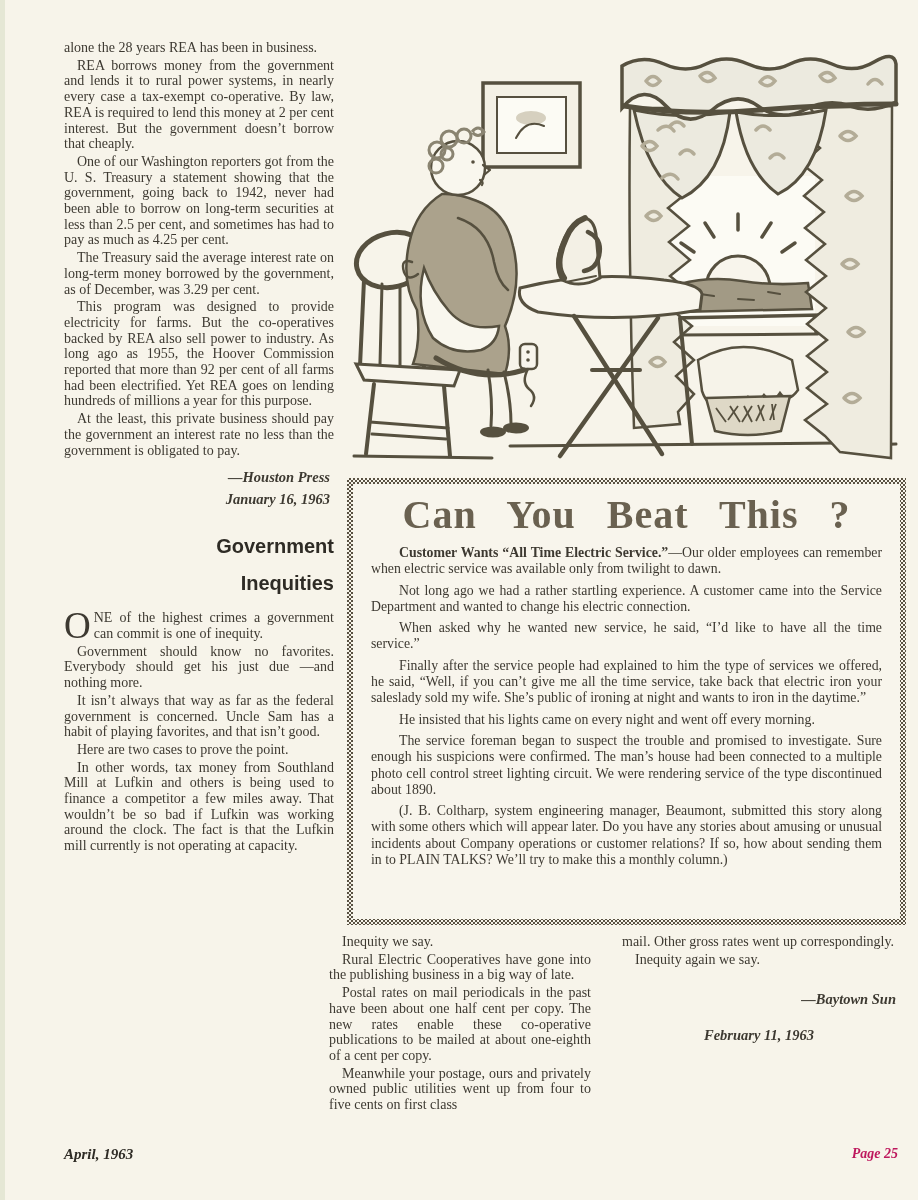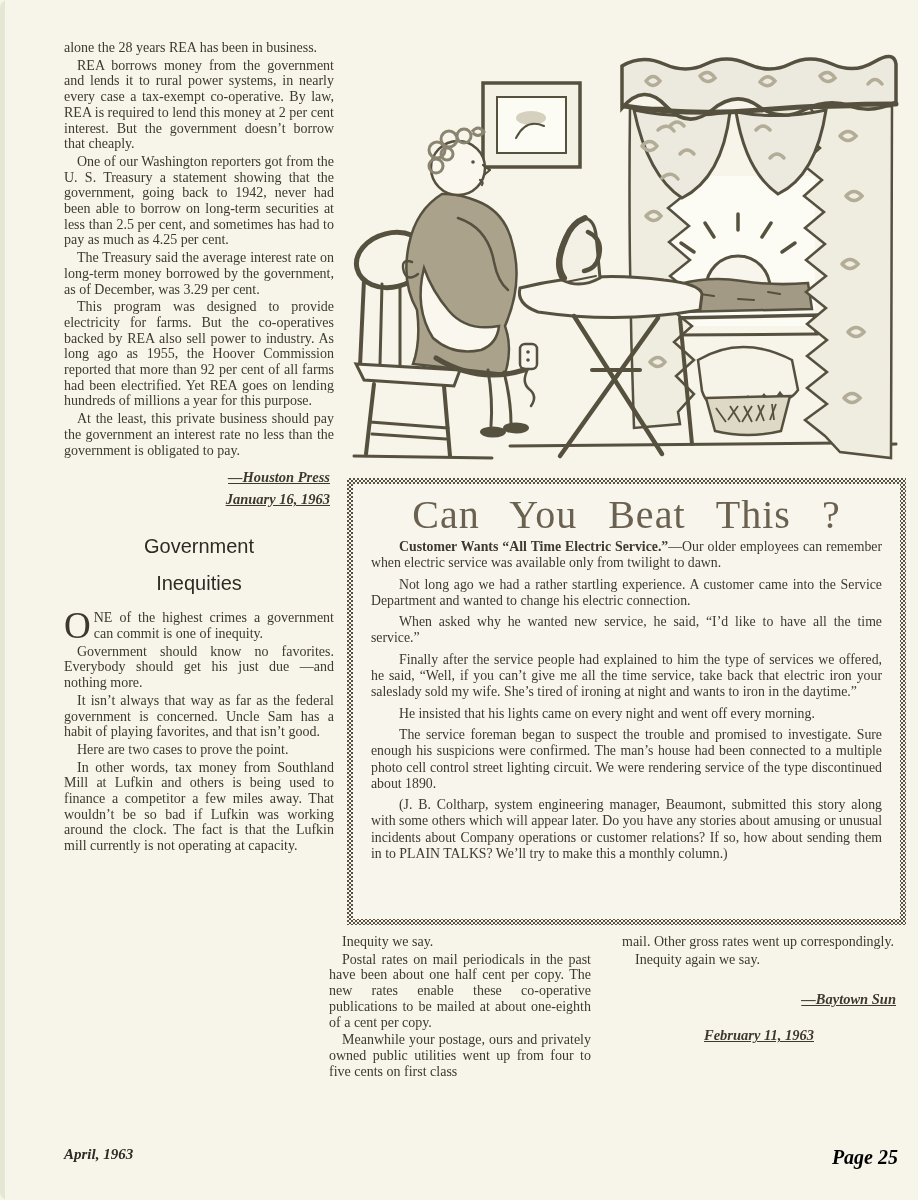"alone the 28 years REA" .page { border-radius: 8px -> none }
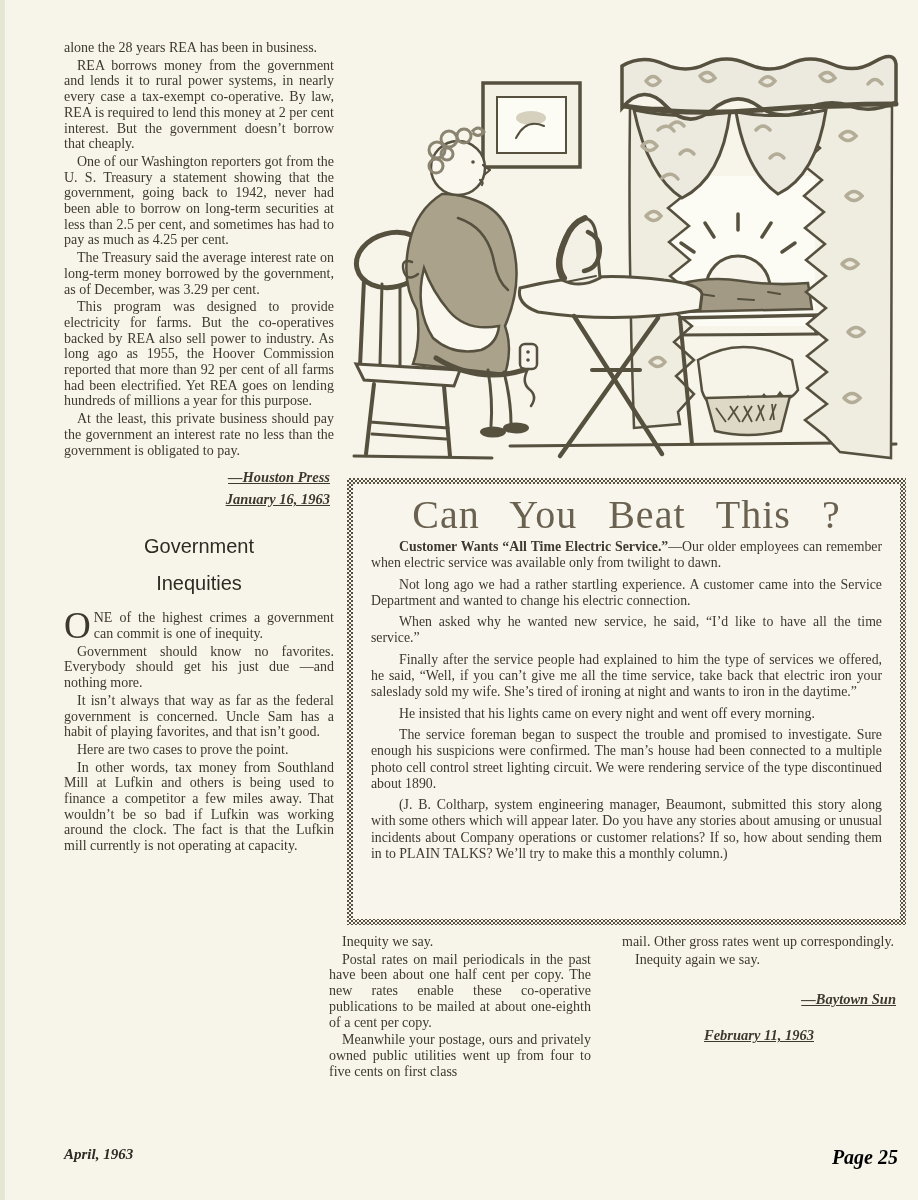"—Houston Press" .attribution { text-decoration: underline -> none }
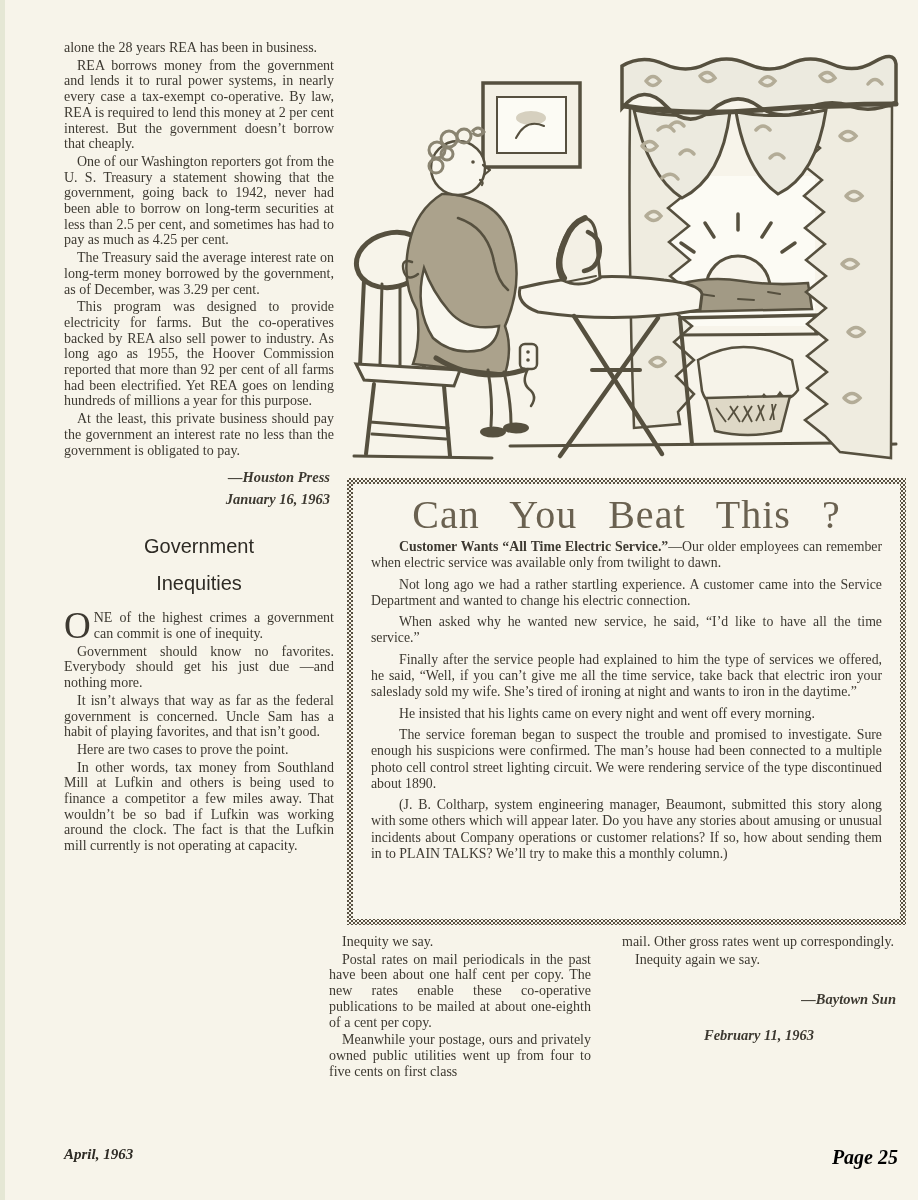"Can You Beat This ?" .box-title { font-weight: normal -> bold; margin: 2px 0 1px 0 -> 2px 0 7px 0 }
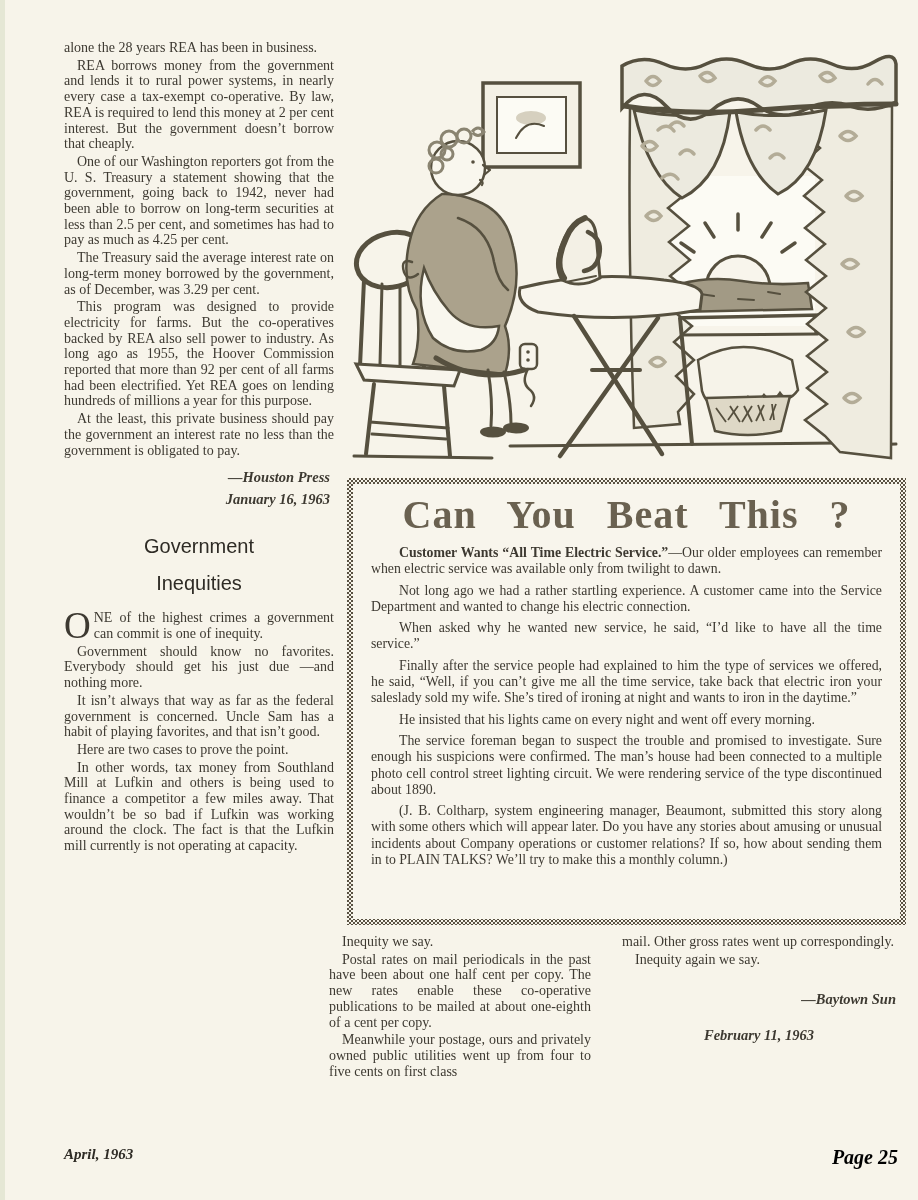"Government" .section-heading { font-weight: normal -> bold; text-align: center -> right }
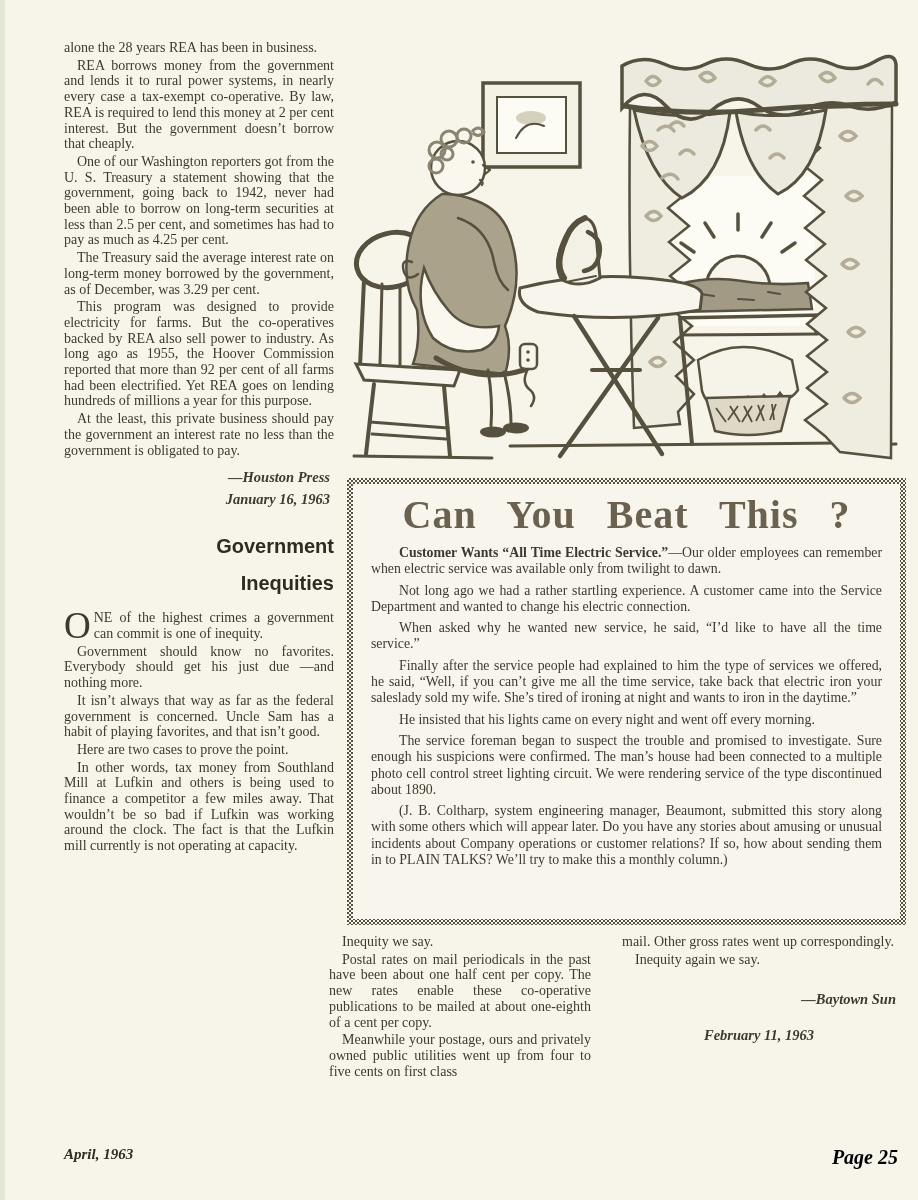"Finally after the service people" p { text: tired -> public }
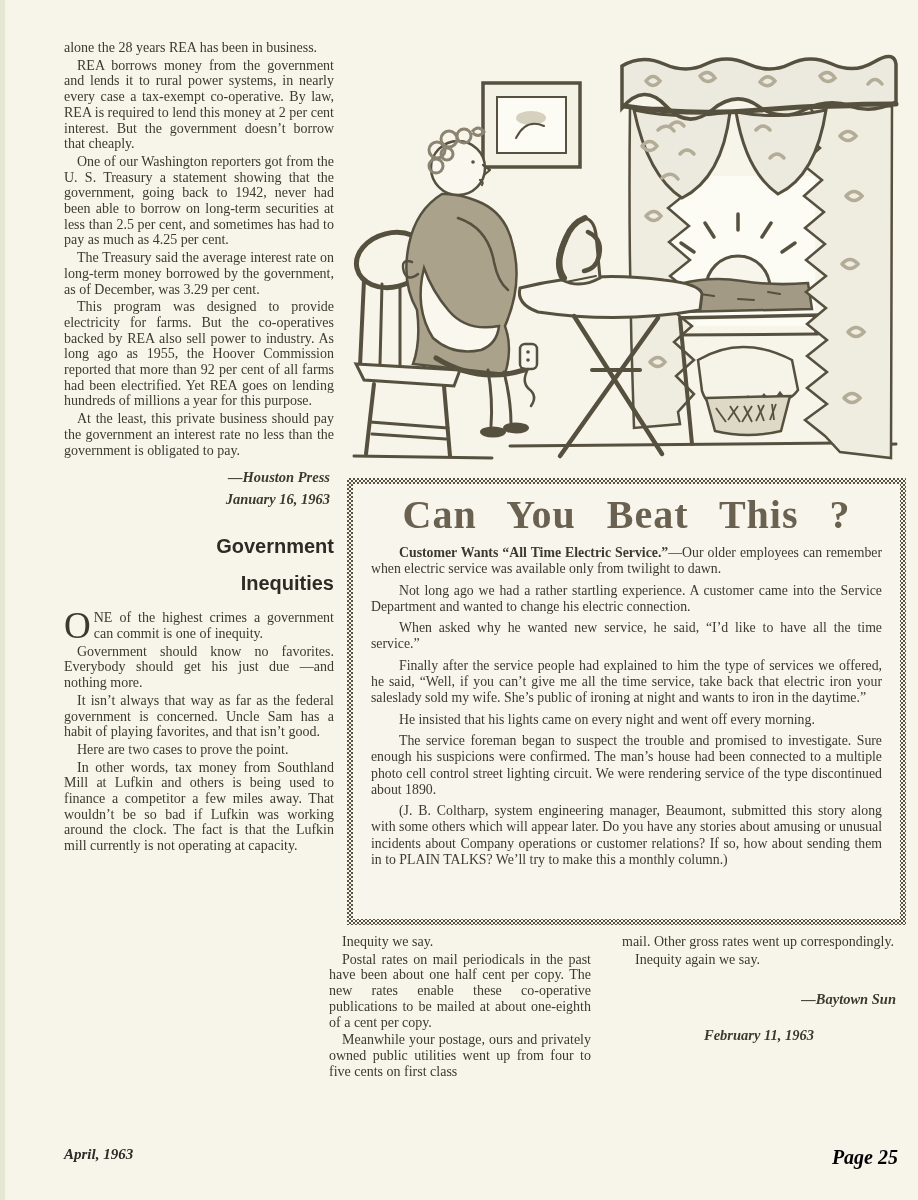"Rural Electric Cooperatives have gone" p { html: none -> <p>Rural Electric Cooperatives have gone into the publishing business in a big way of late.</p> }
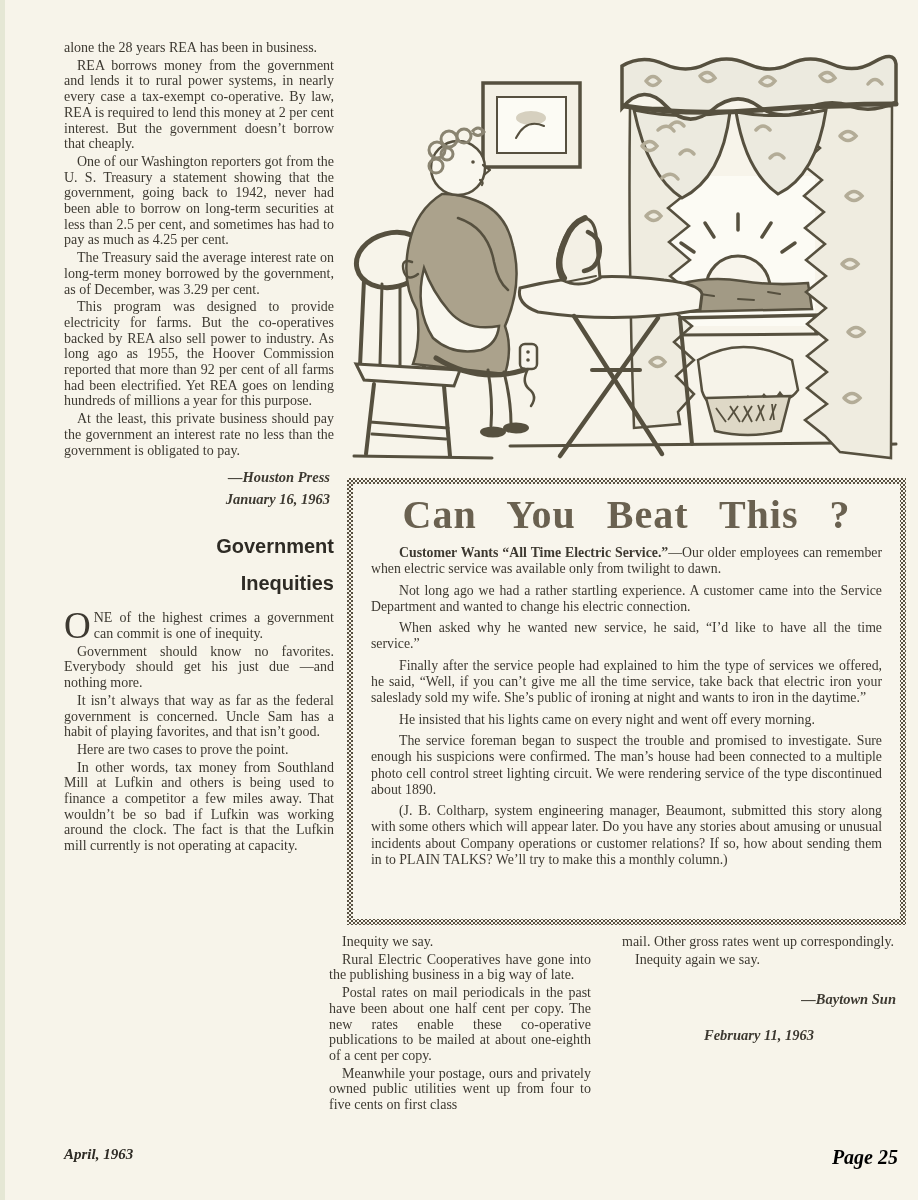"Page 25" .footer-right { color: #000000 -> #be185d; font-size: 20px -> 14px }
